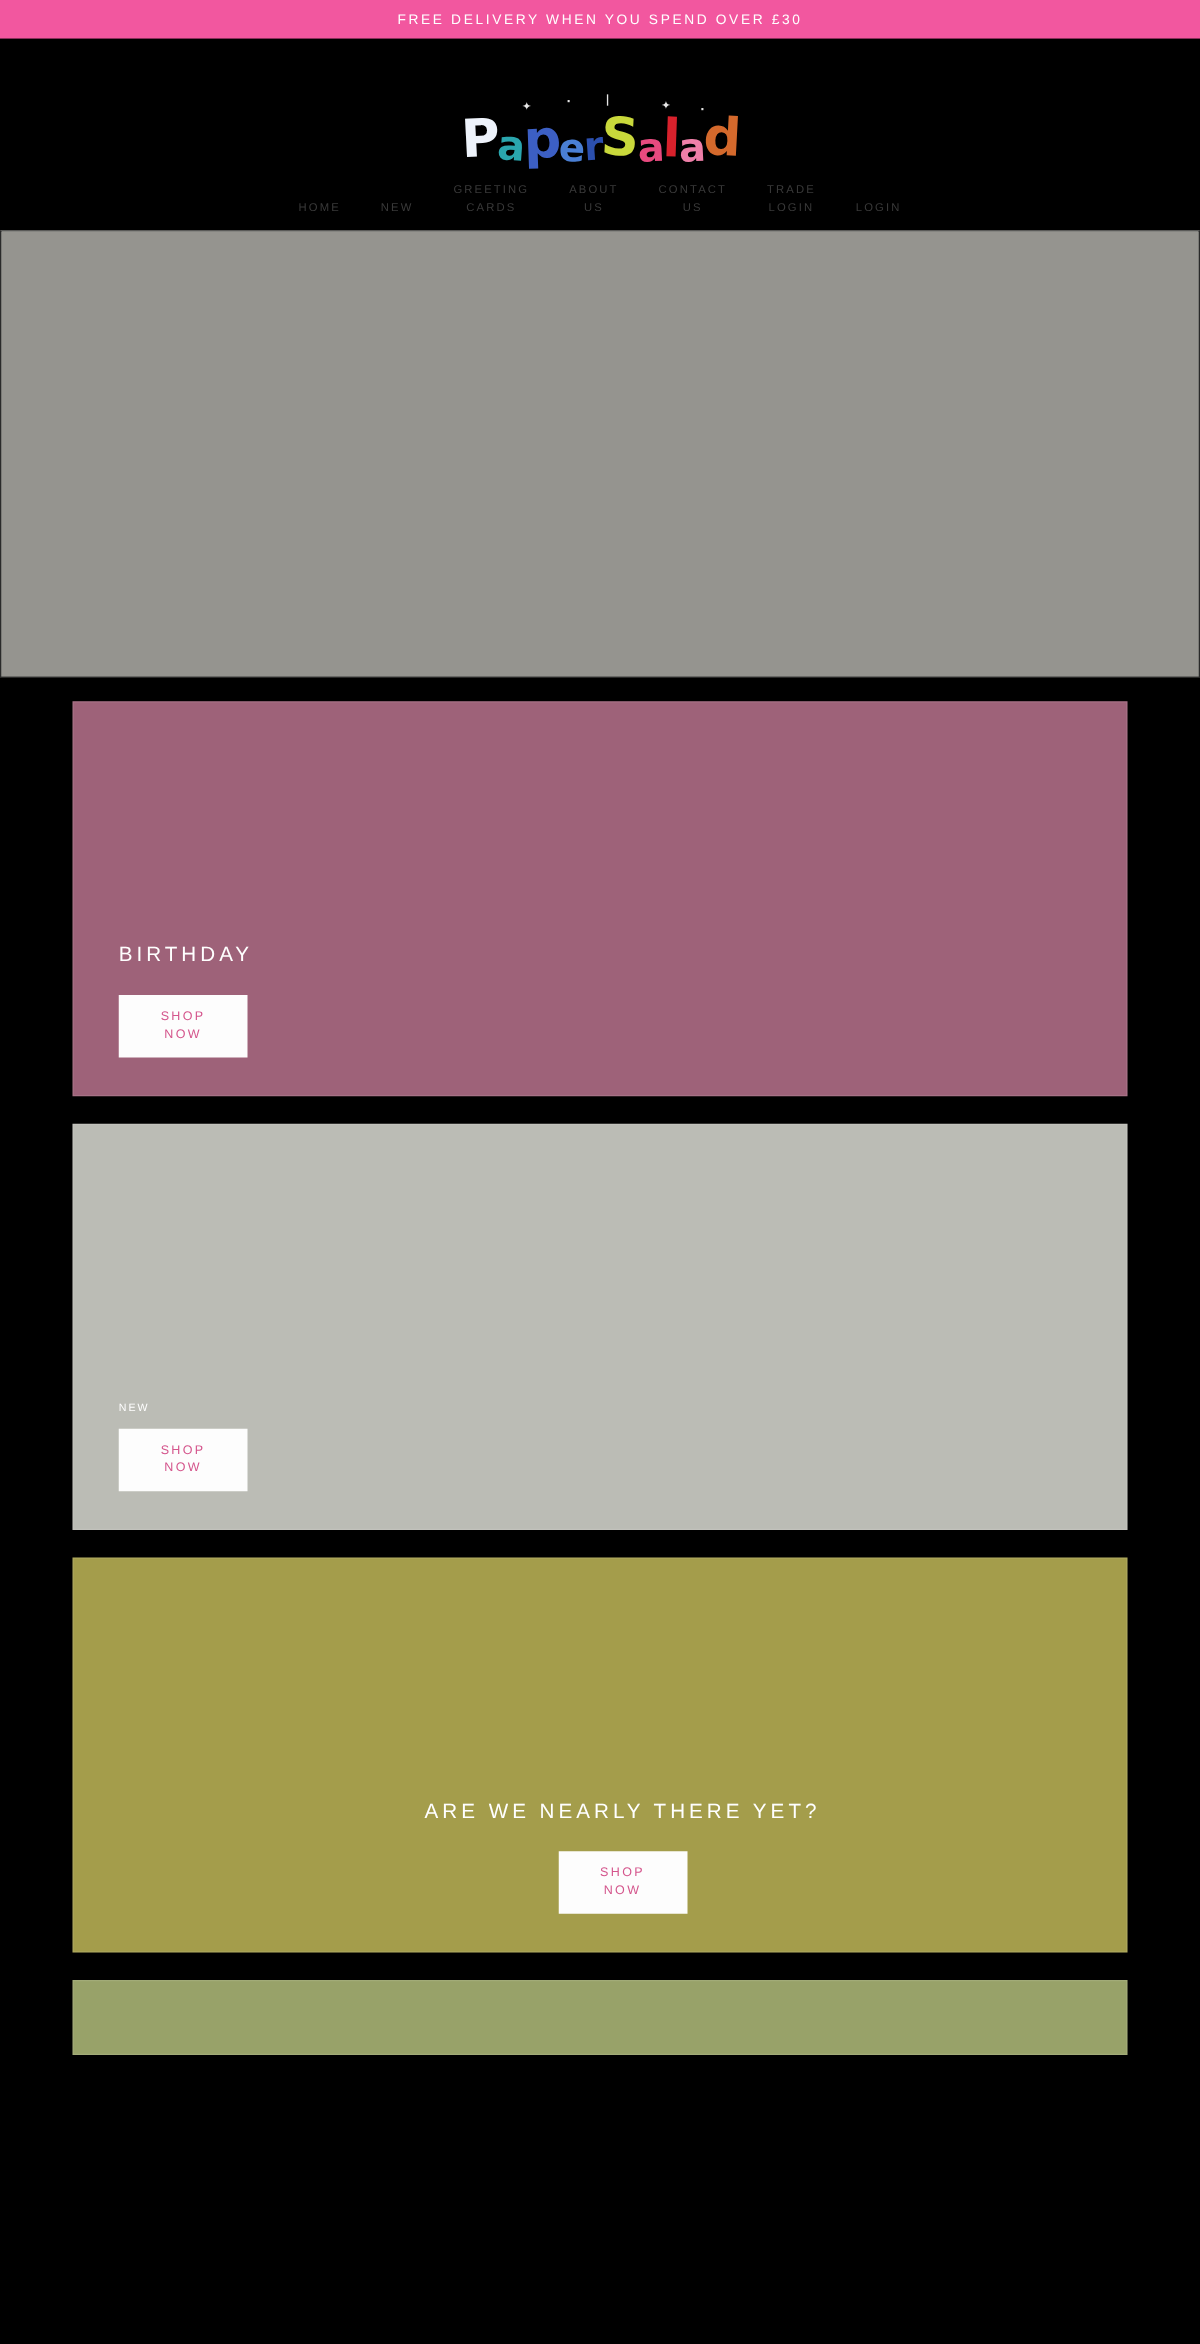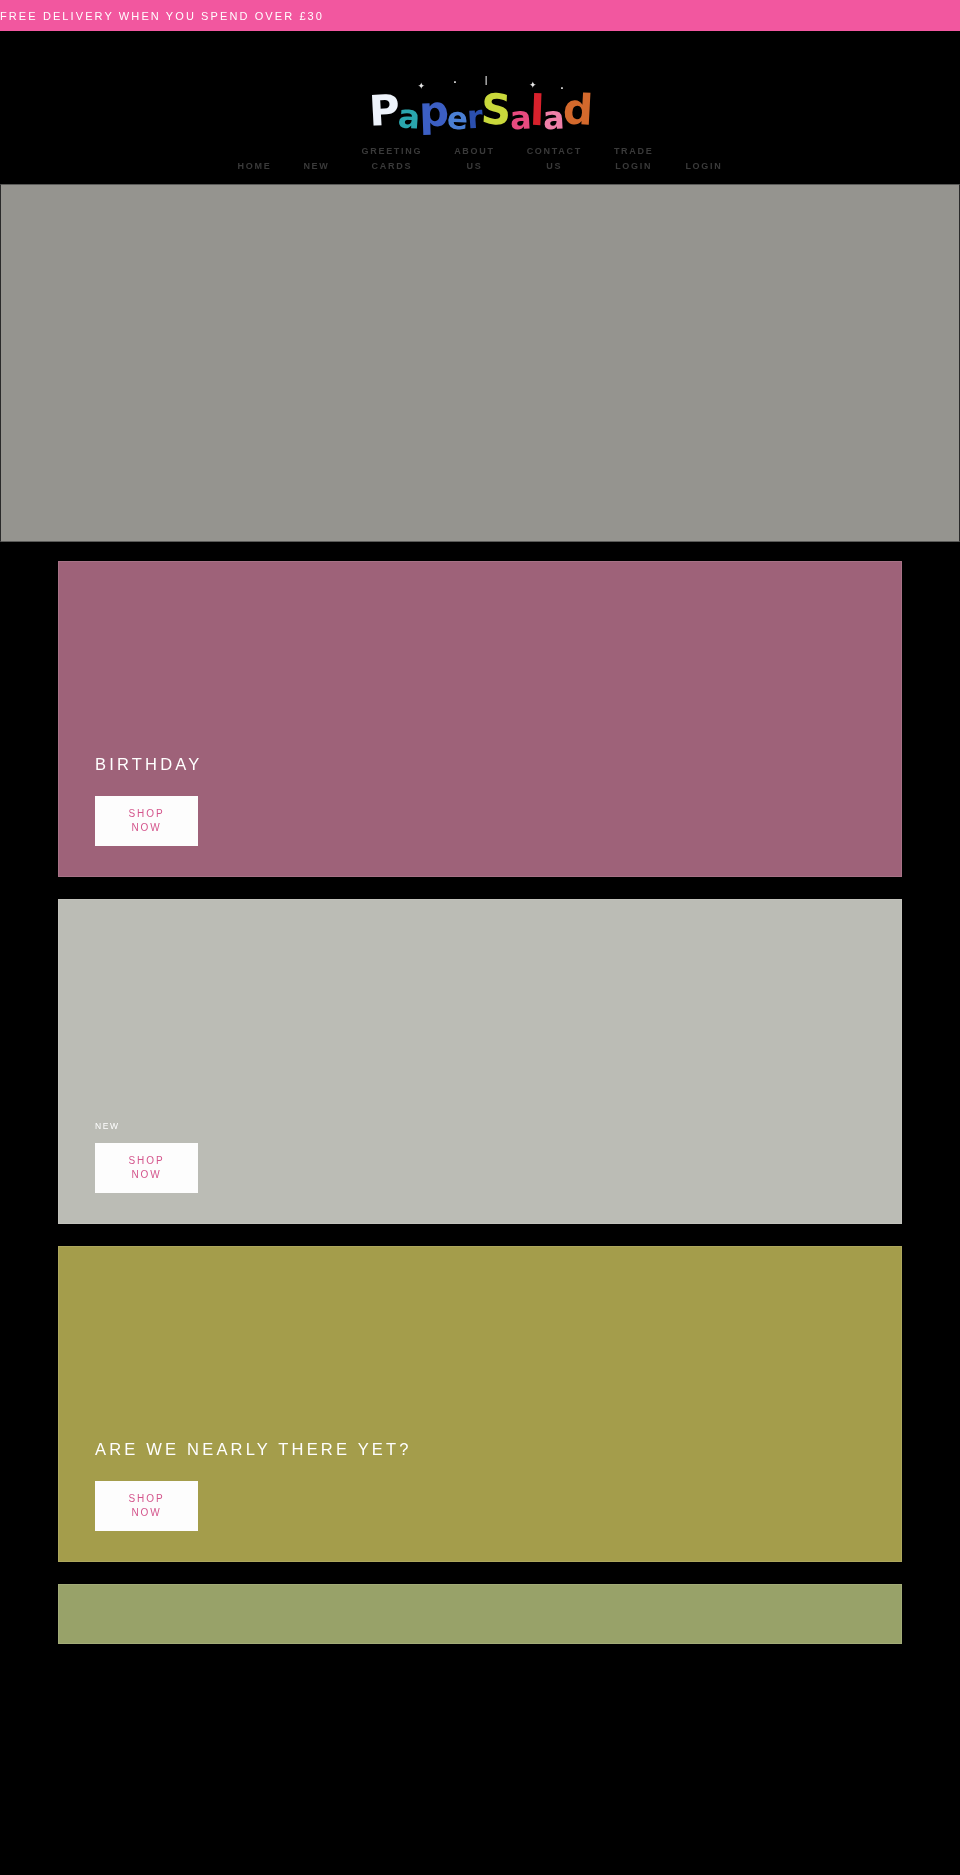"FREE DELIVERY WHEN YOU SPEND" .promo-bar { justify-content: none -> center }
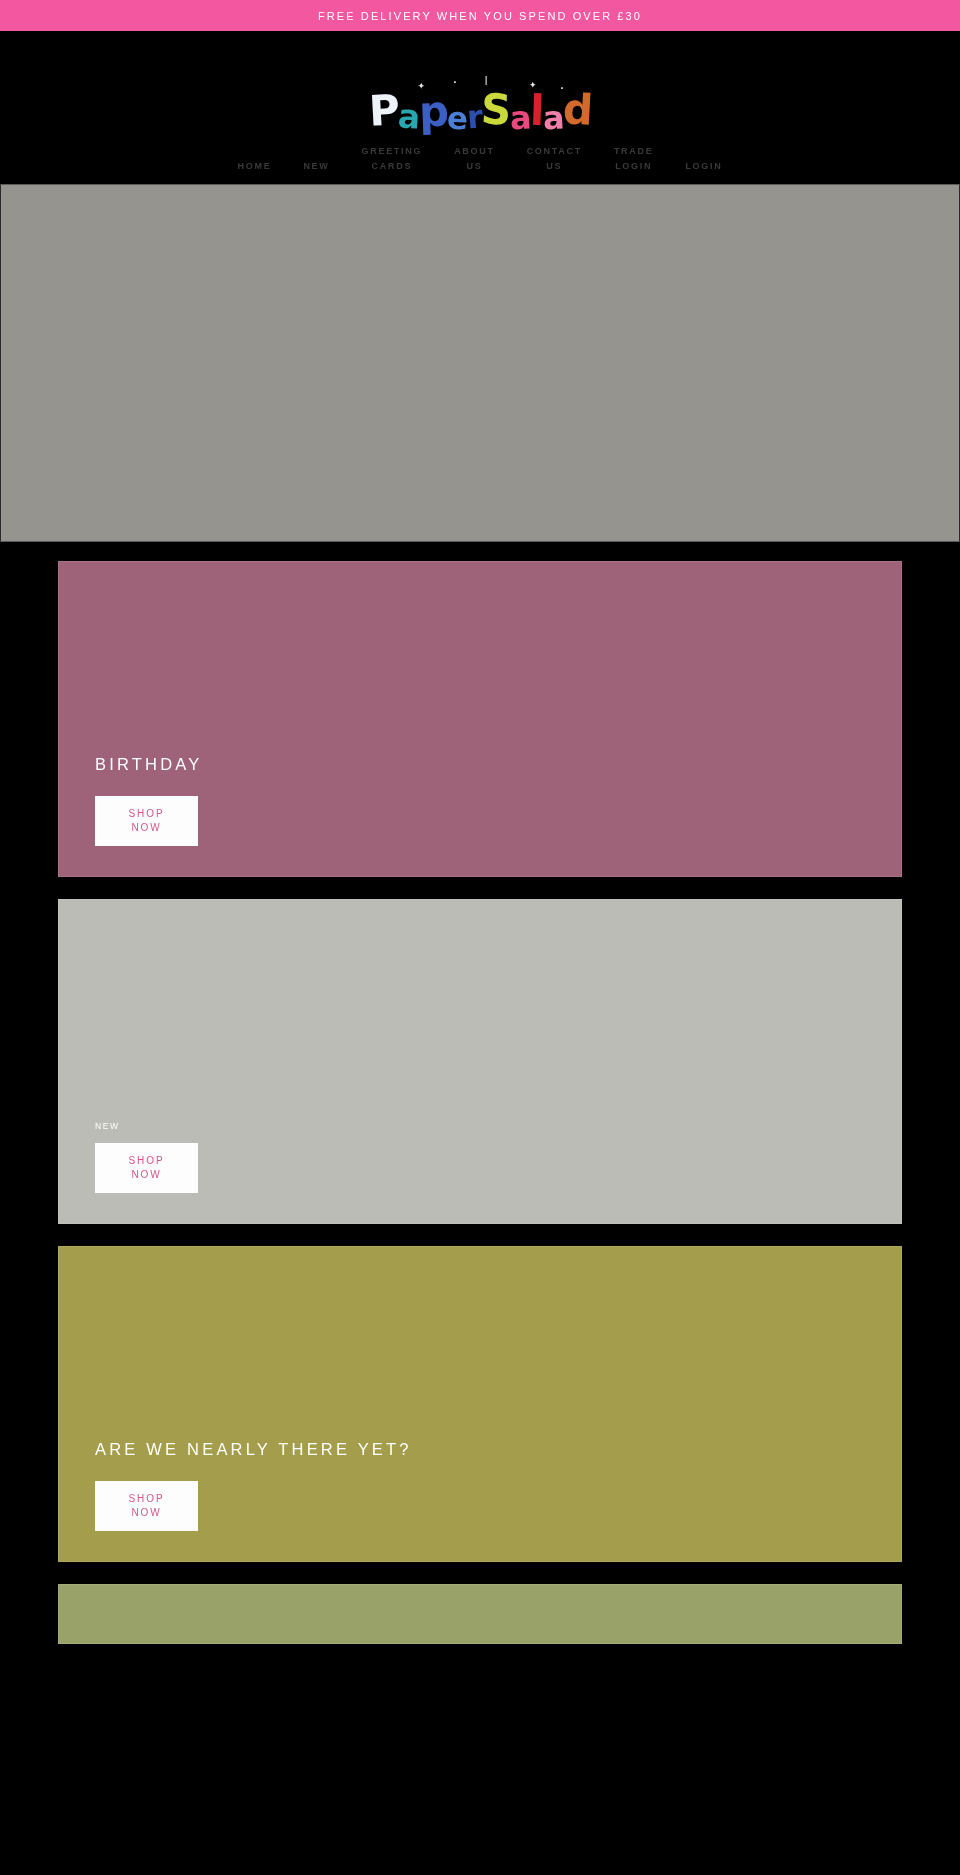"GREETING" .nav-item { font-weight: 700 -> 400 }
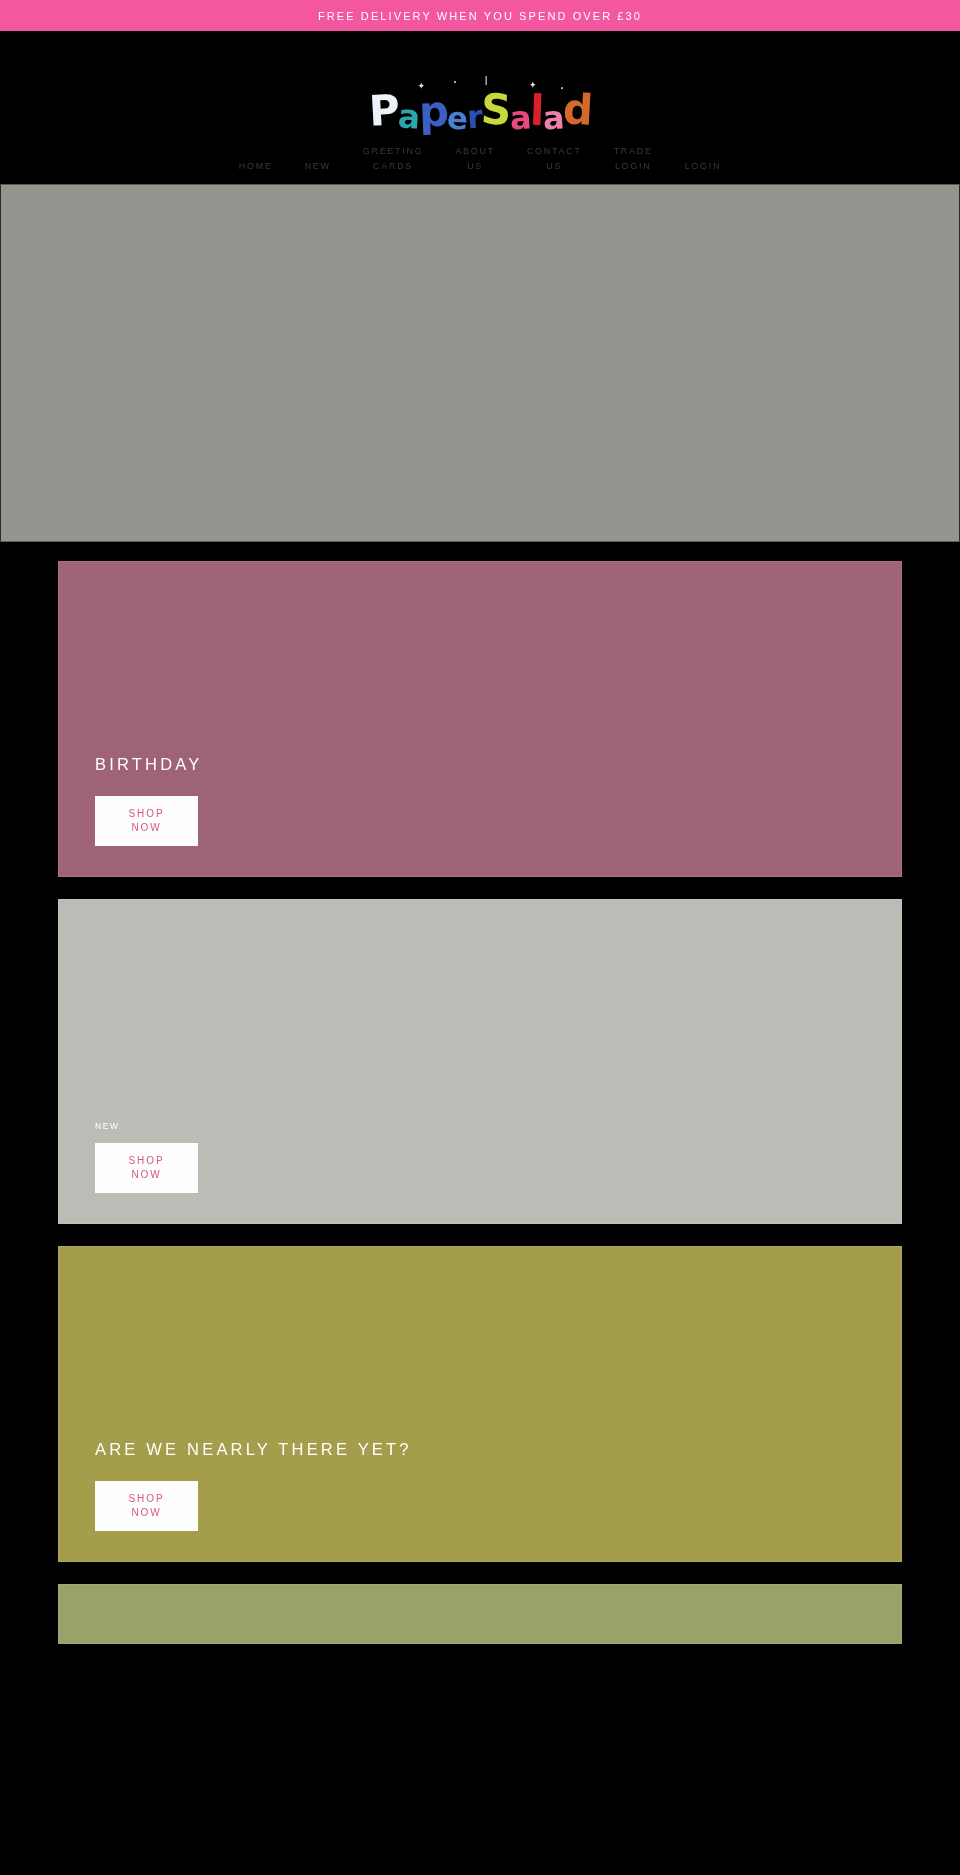"ARE WE NEARLY THERE YET?" .promo-card.card-journey { align-items: none -> center }
